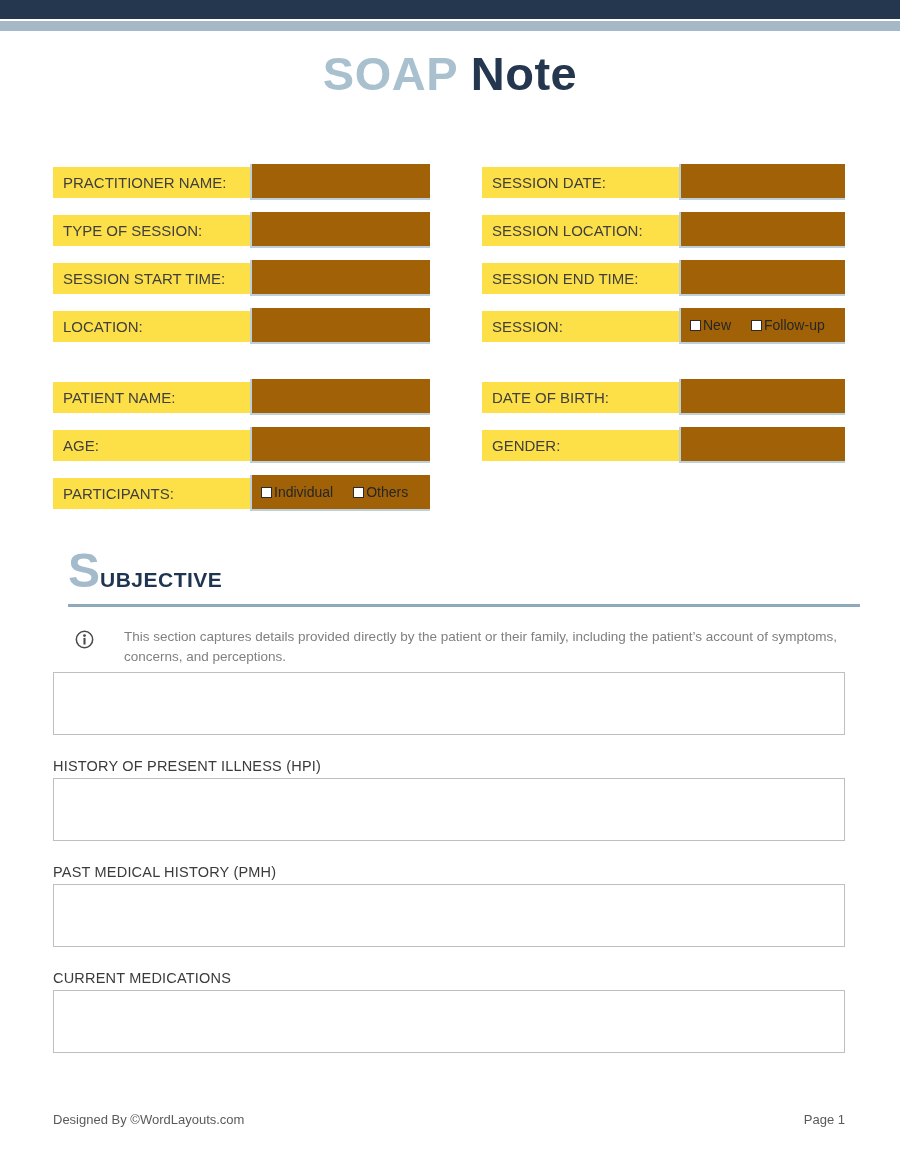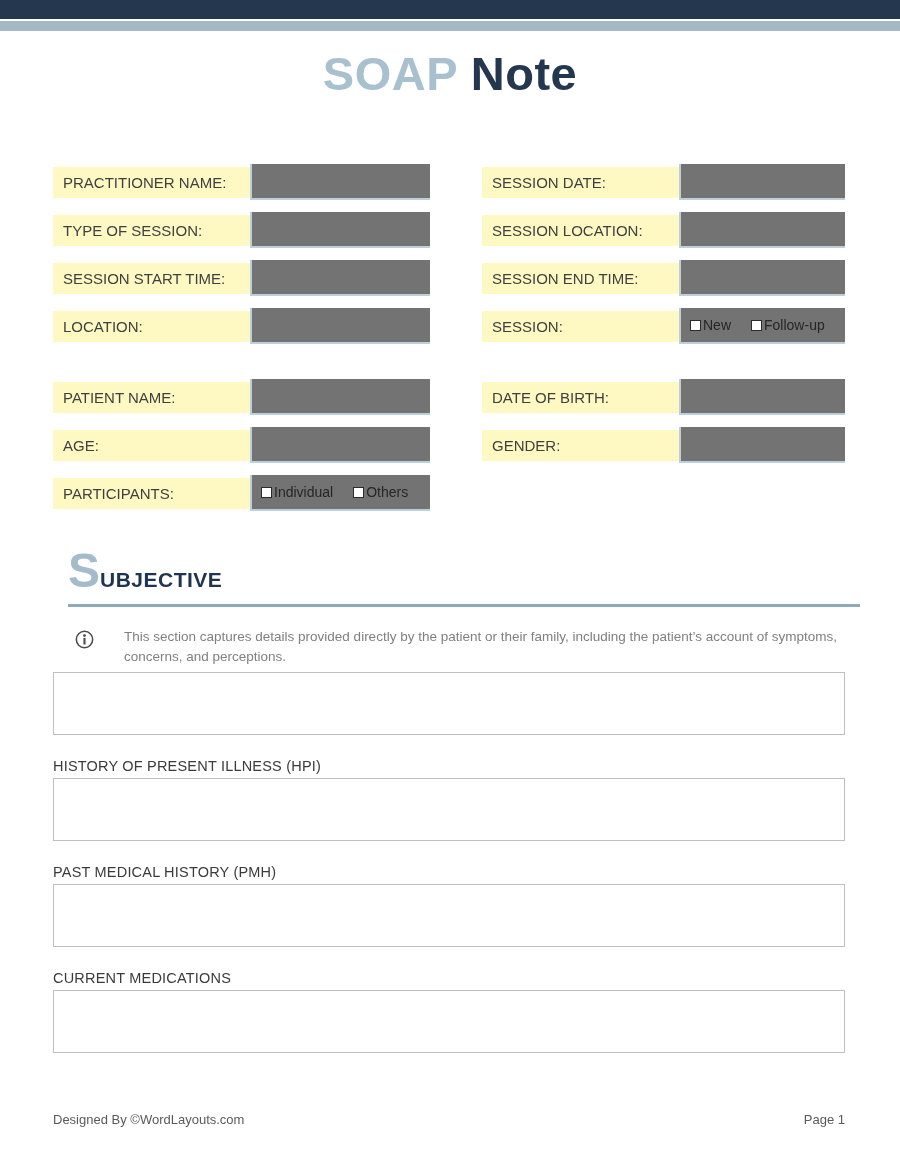"PRACTITIONER NAME:" .flabel { background: #fef9c3 -> #fde047 }
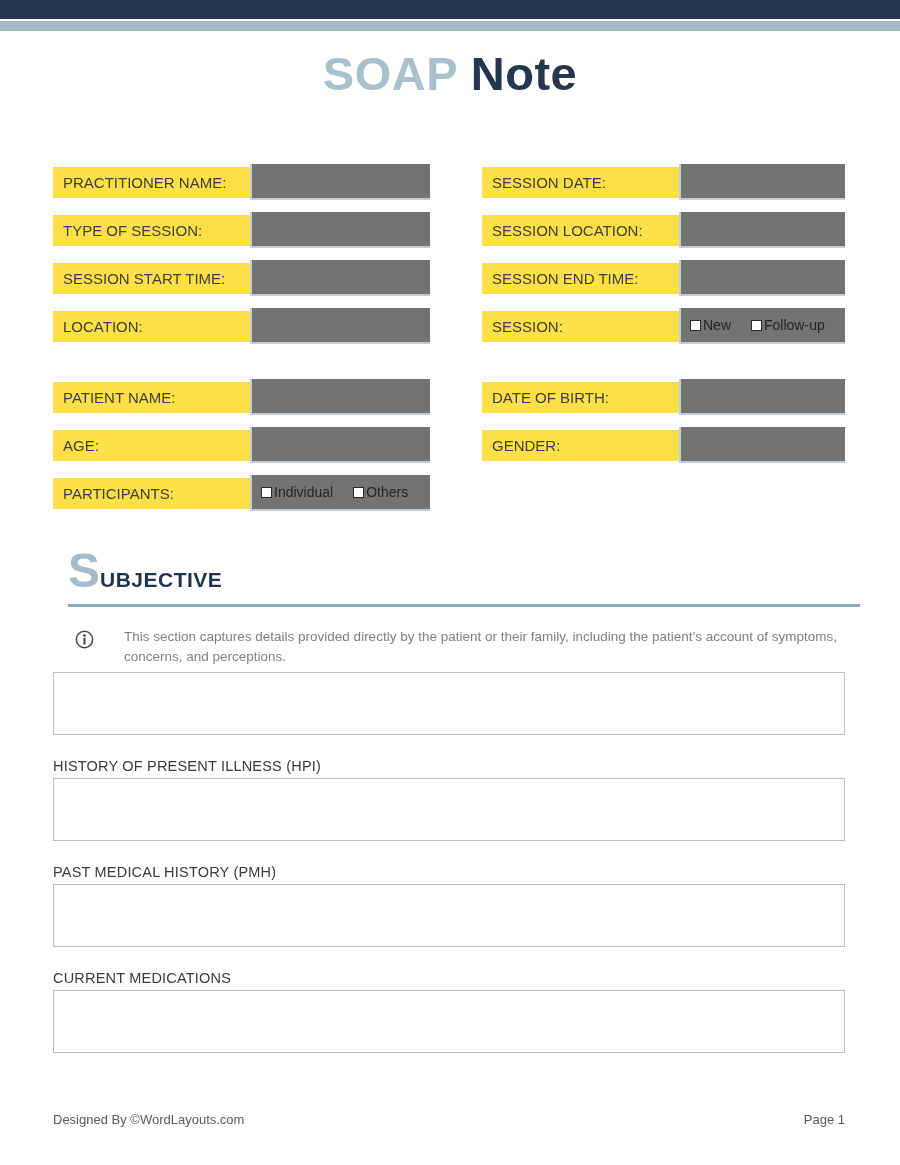"New" .finput { background: #737373 -> #a16207 }
